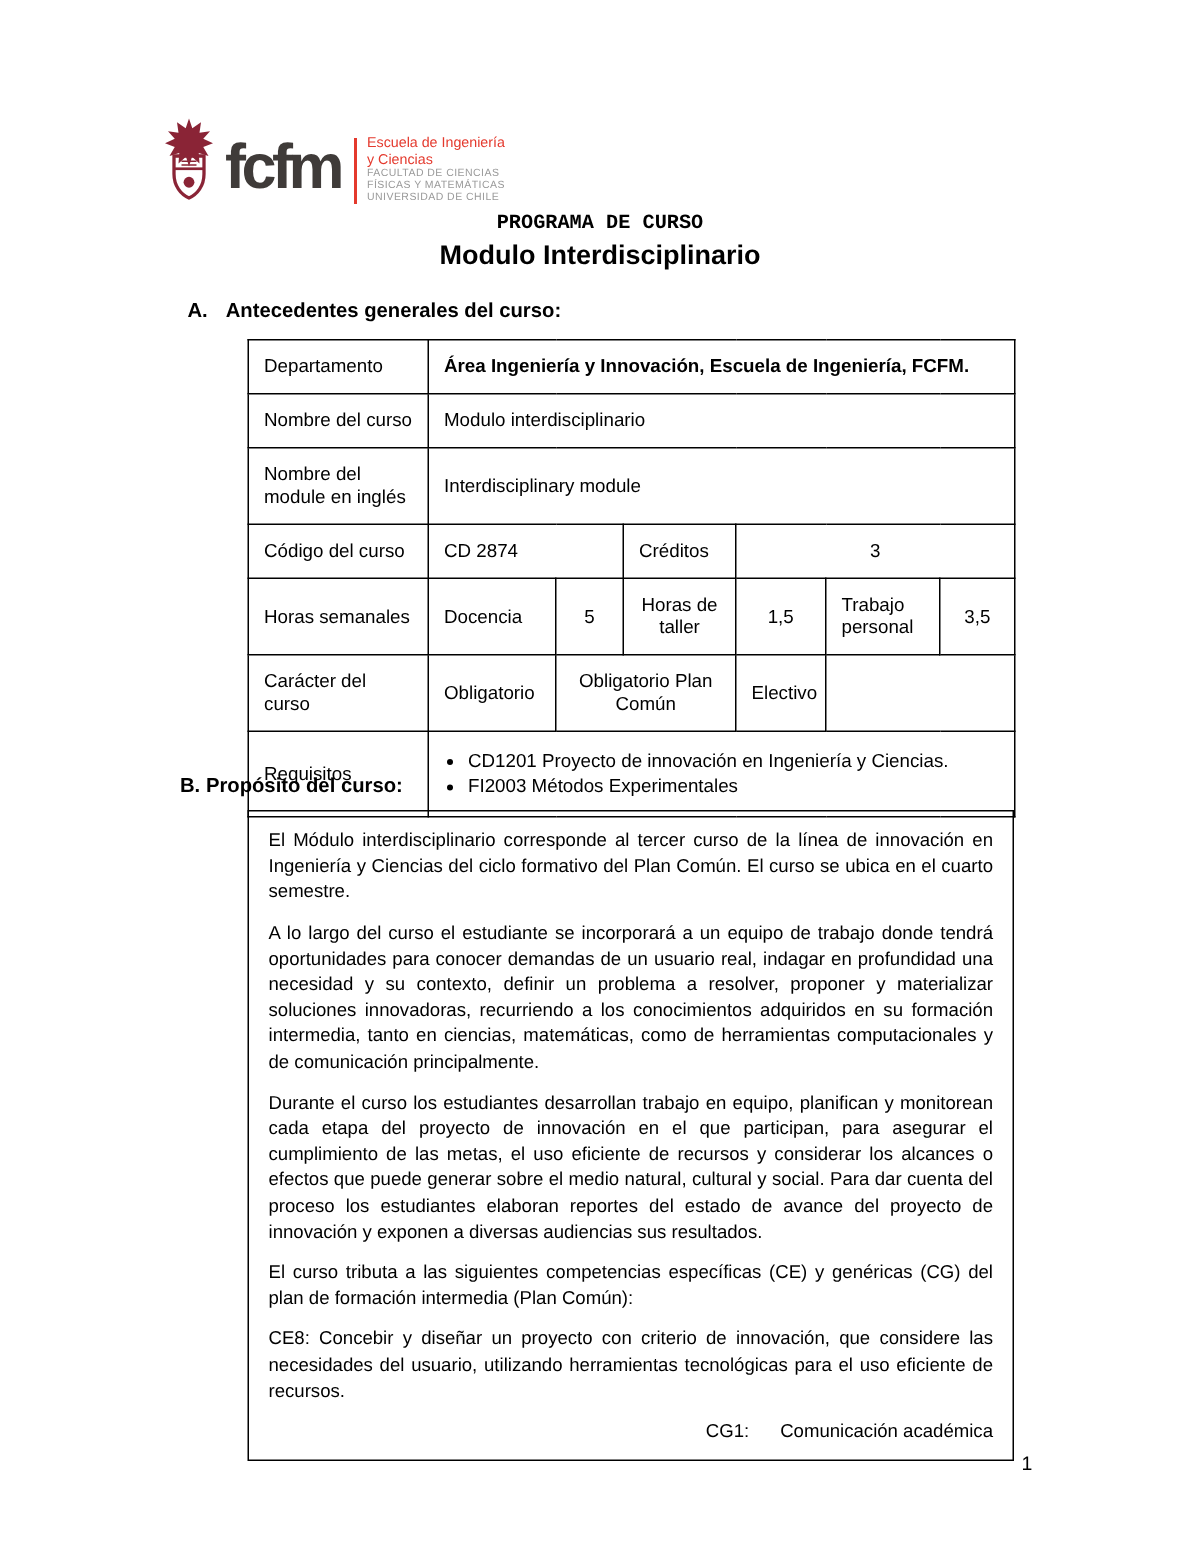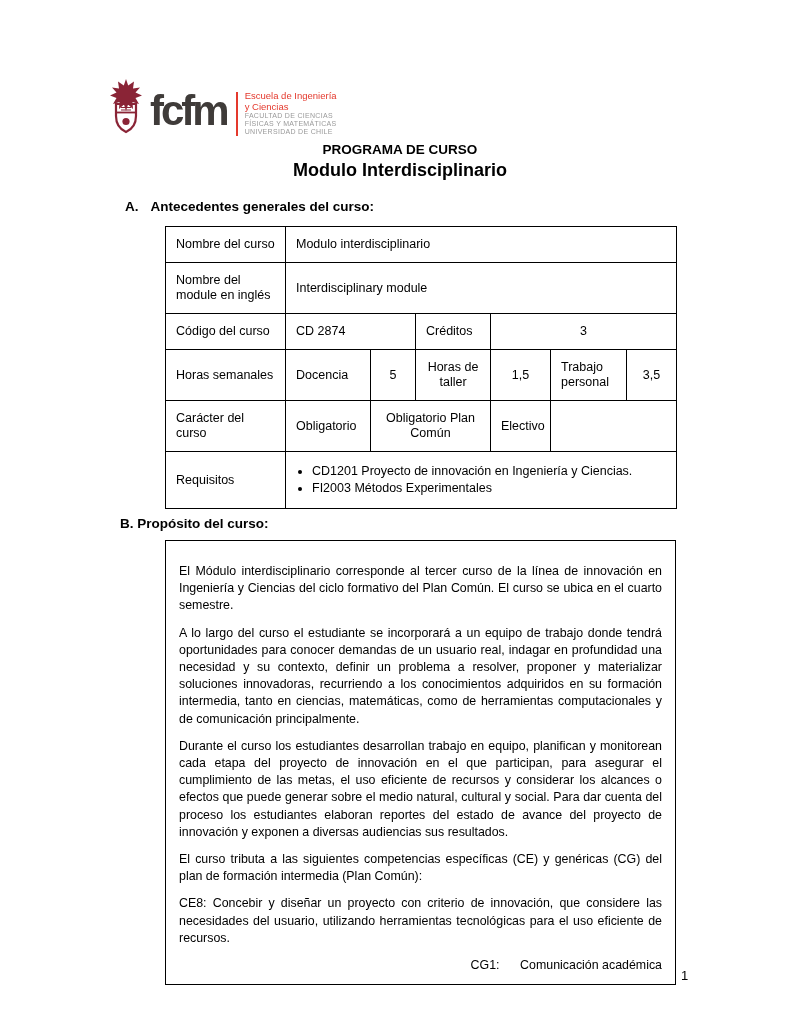"PROGRAMA DE CURSO" .doc-title { font-family: none -> Liberation Mono, monospace }
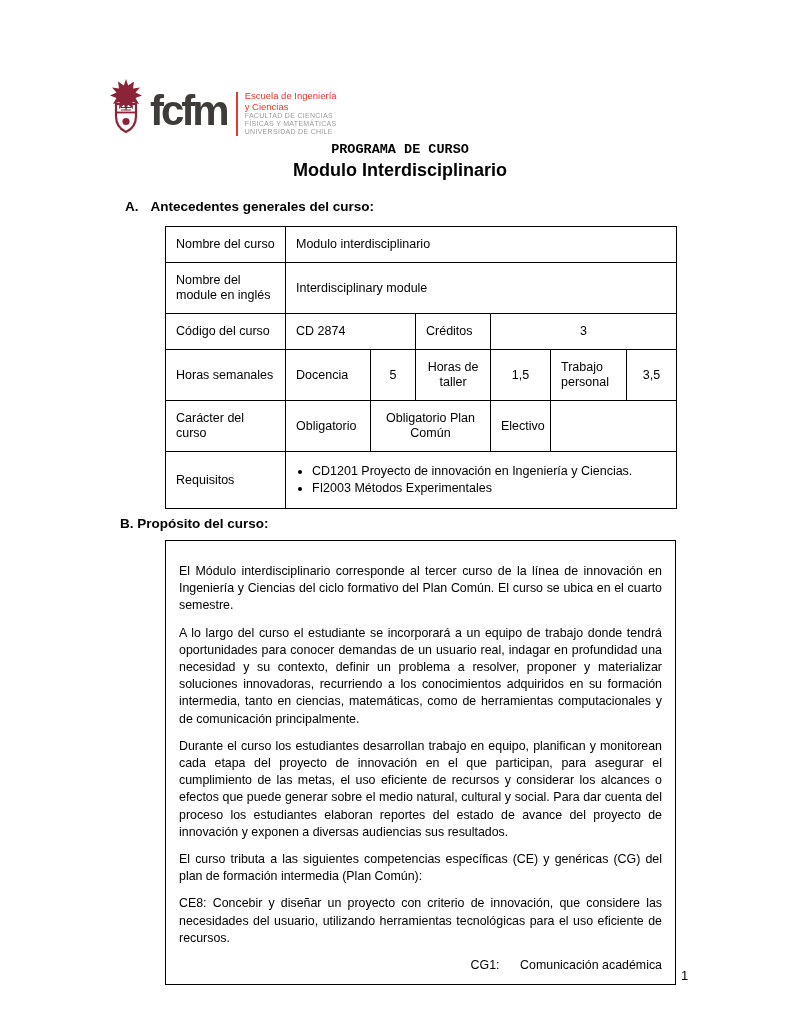"Departamento" tr { html: none -> <tr> <td>Departamento</td> <td>Área Ingeniería y Innovación, Escuela de Ingeniería, FCFM.</td> </tr> }
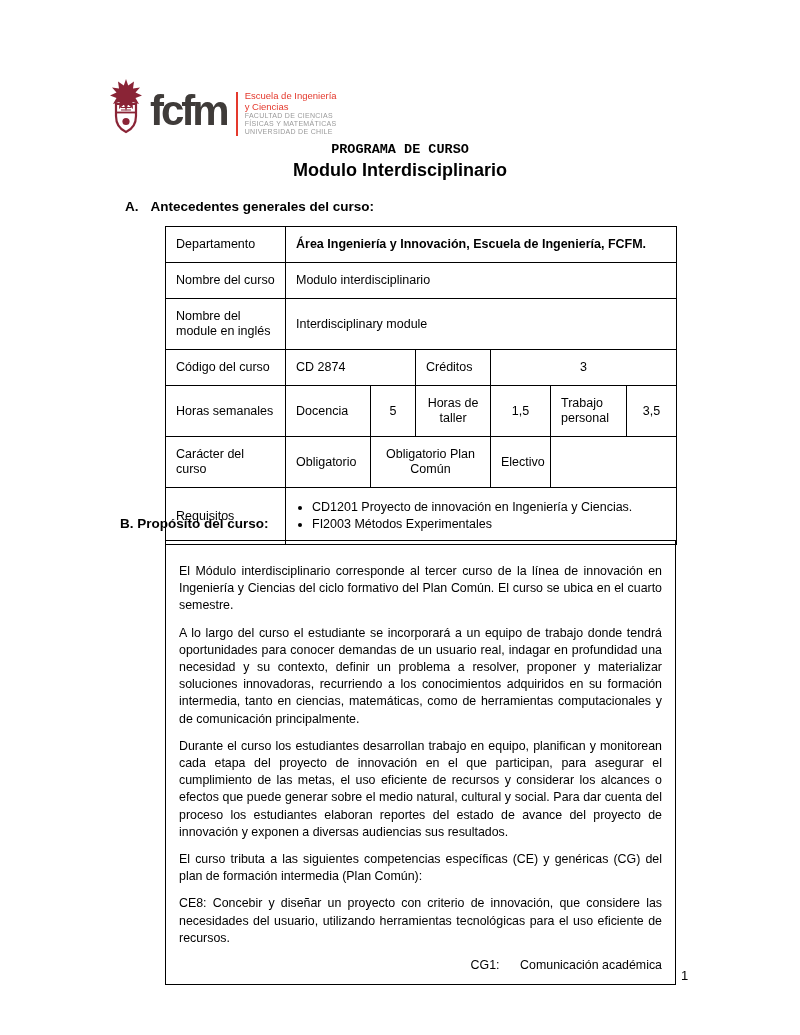"El Módulo interdisciplinario corresponde" .purpose-box { padding: 22px 13px 8px 13px -> 11px 13px 8px 13px }
